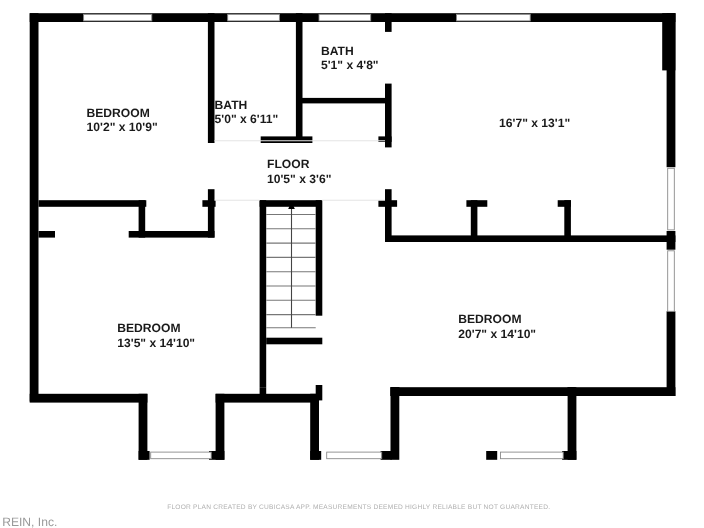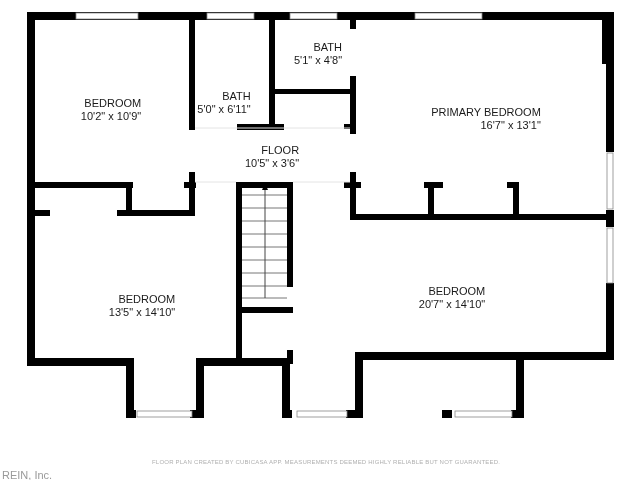"BATH" .room-label { font-weight: none -> bold; text-align: right -> left }
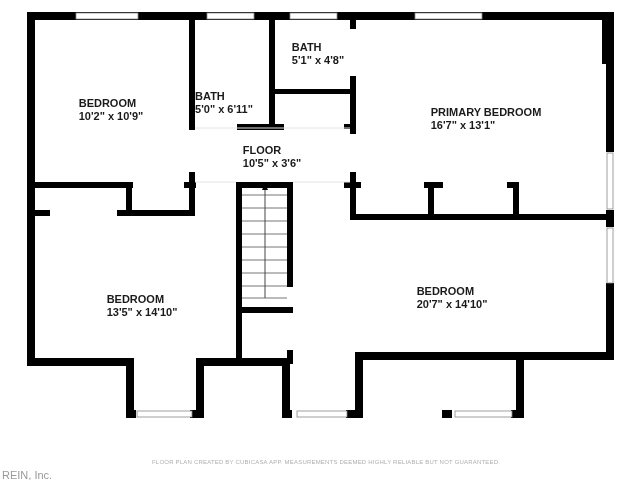"PRIMARY BEDROOM" span.name { html: <span>PRIMARY BEDROOM</span> -> none }
